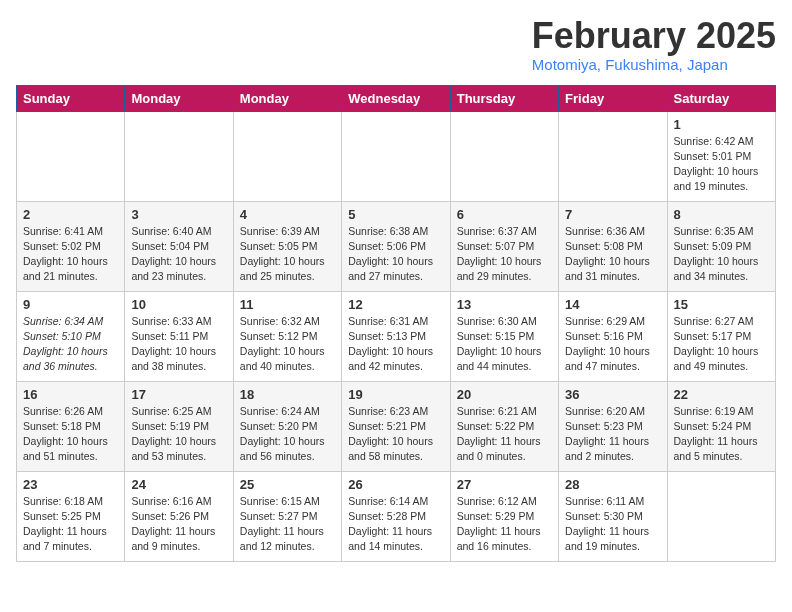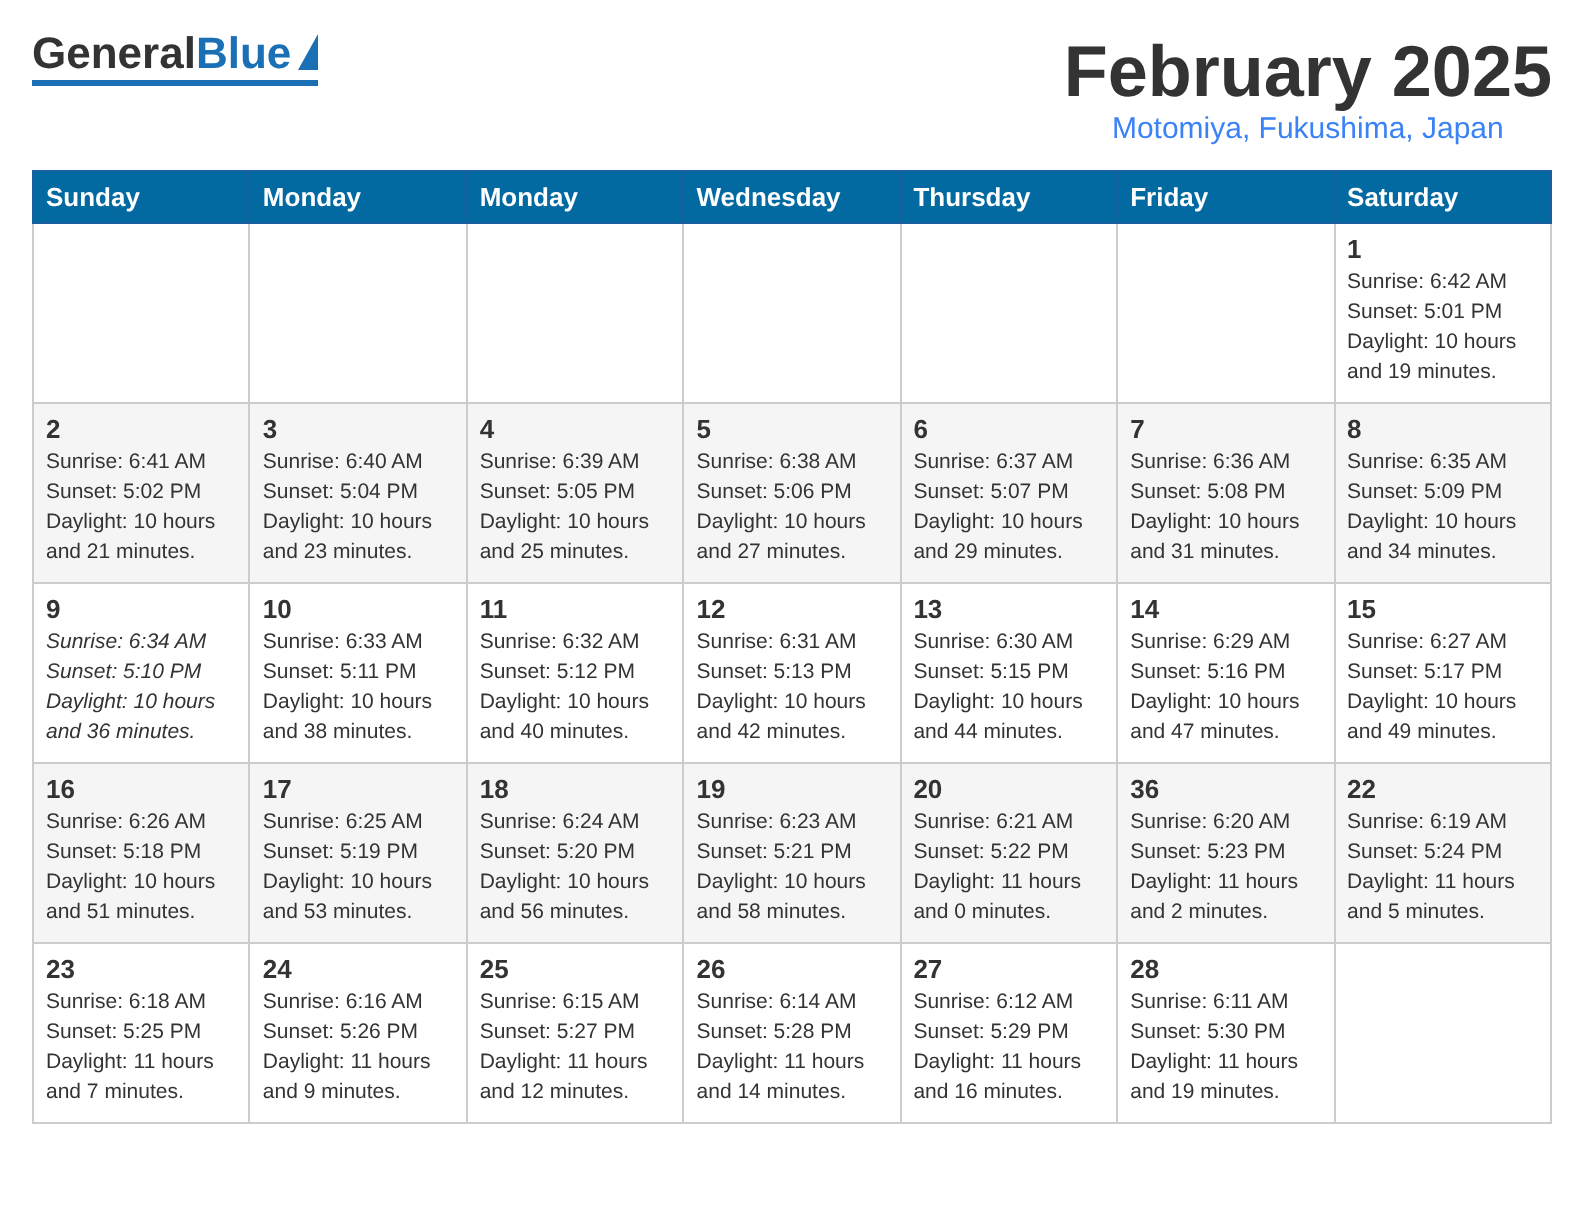"General" div.logo-text { html: <div> <span>General</span> <span>Blue</span> <div></div> </div> -> none }
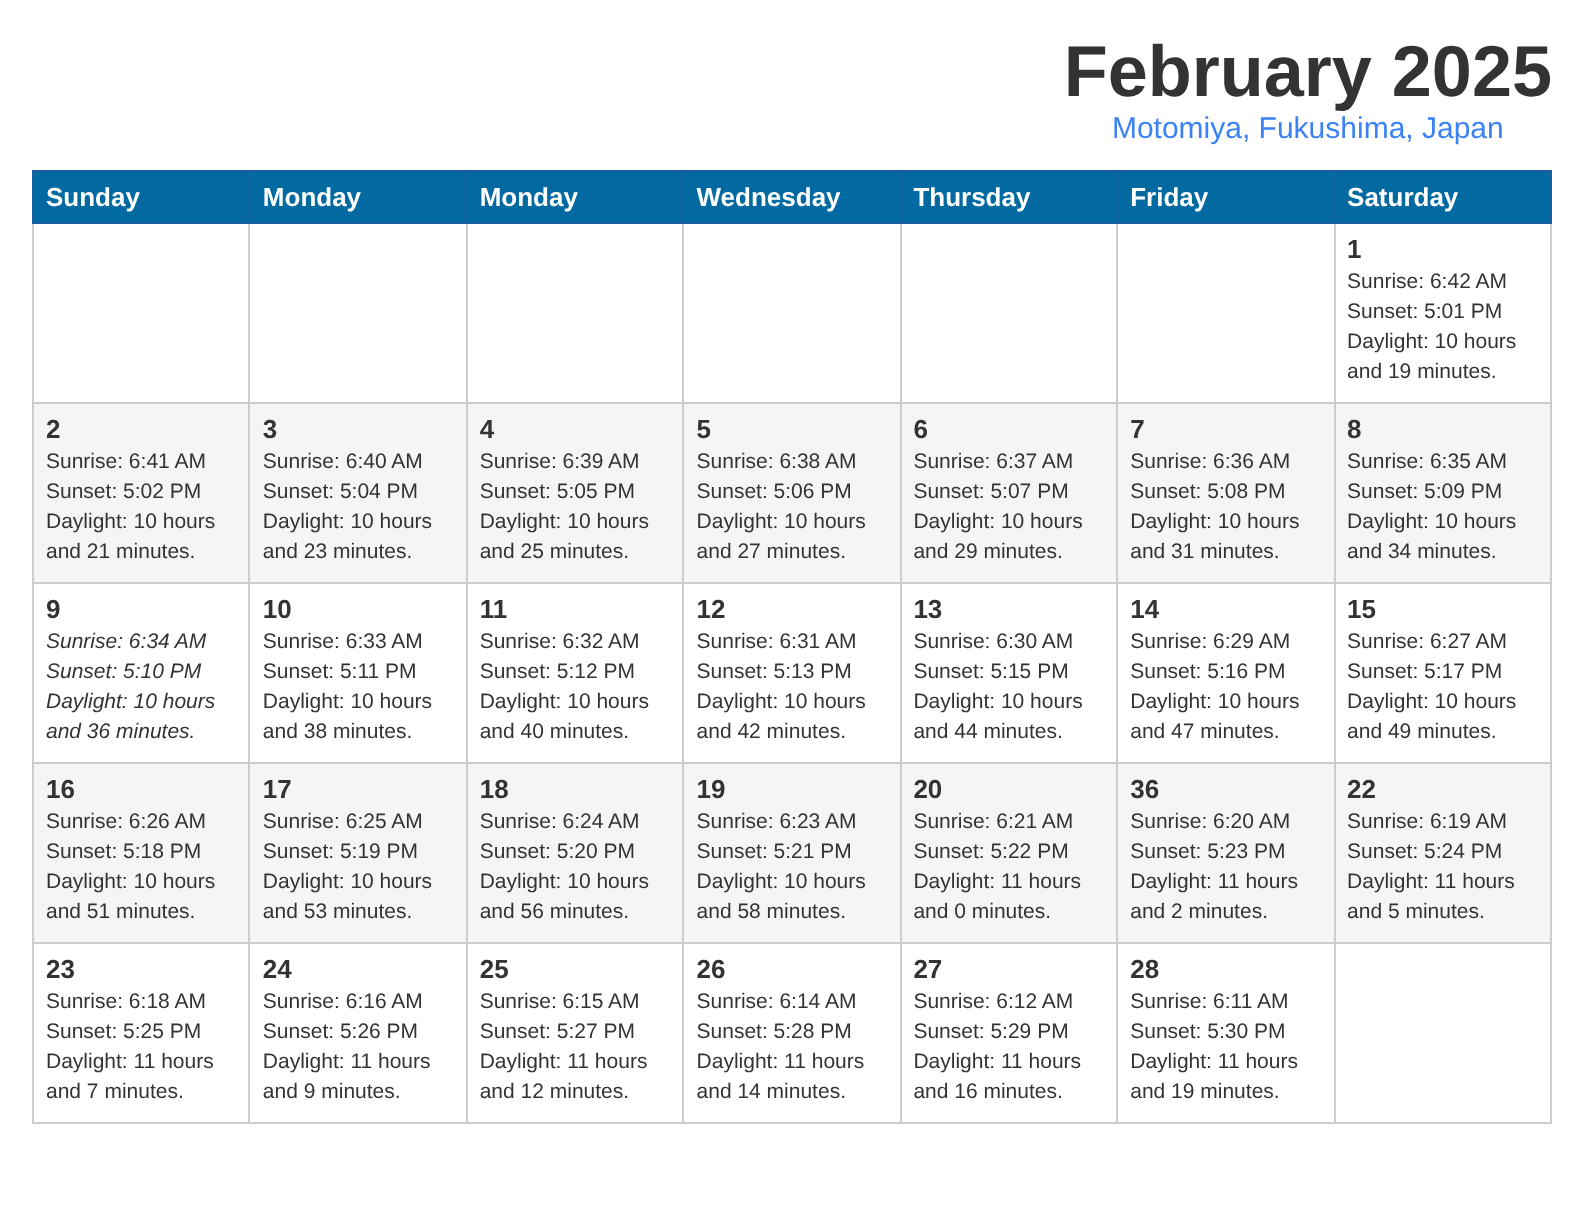"February 2025" .title-block { text-align: center -> left }
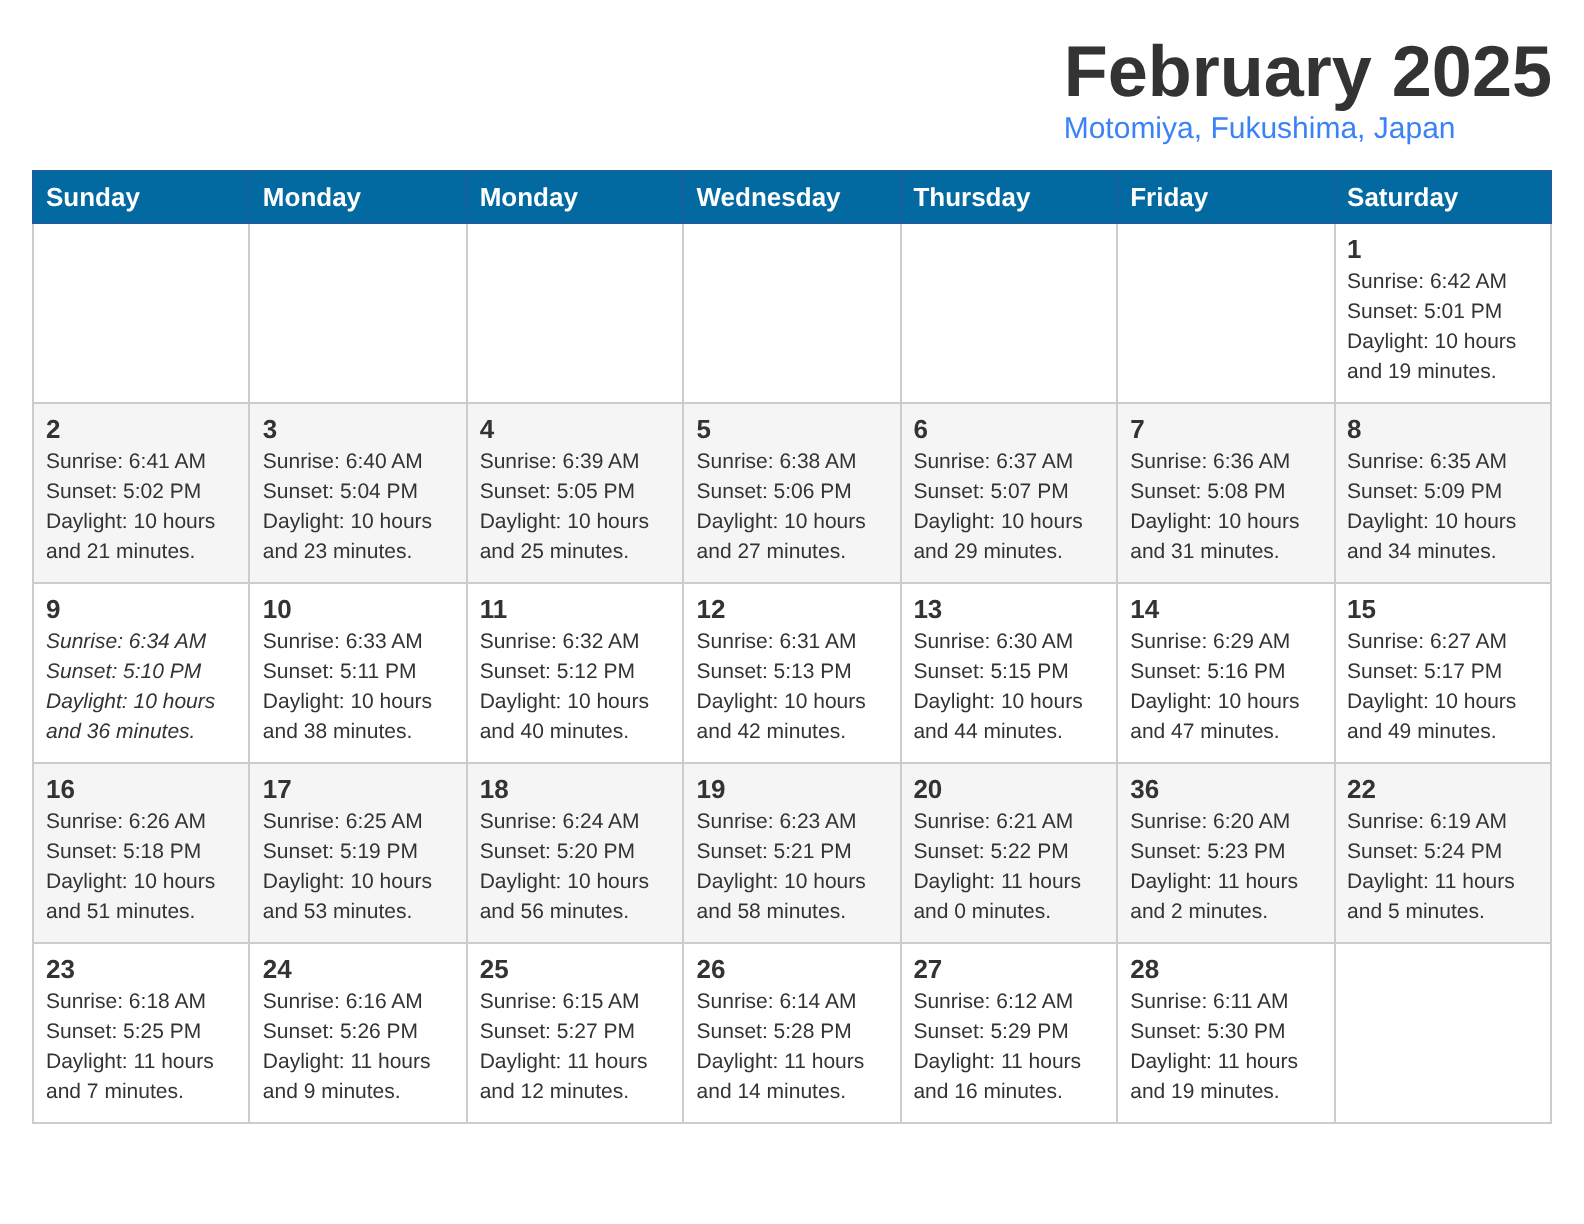"Sunday" .calendar th { background: #0369a1 -> #be185d }
